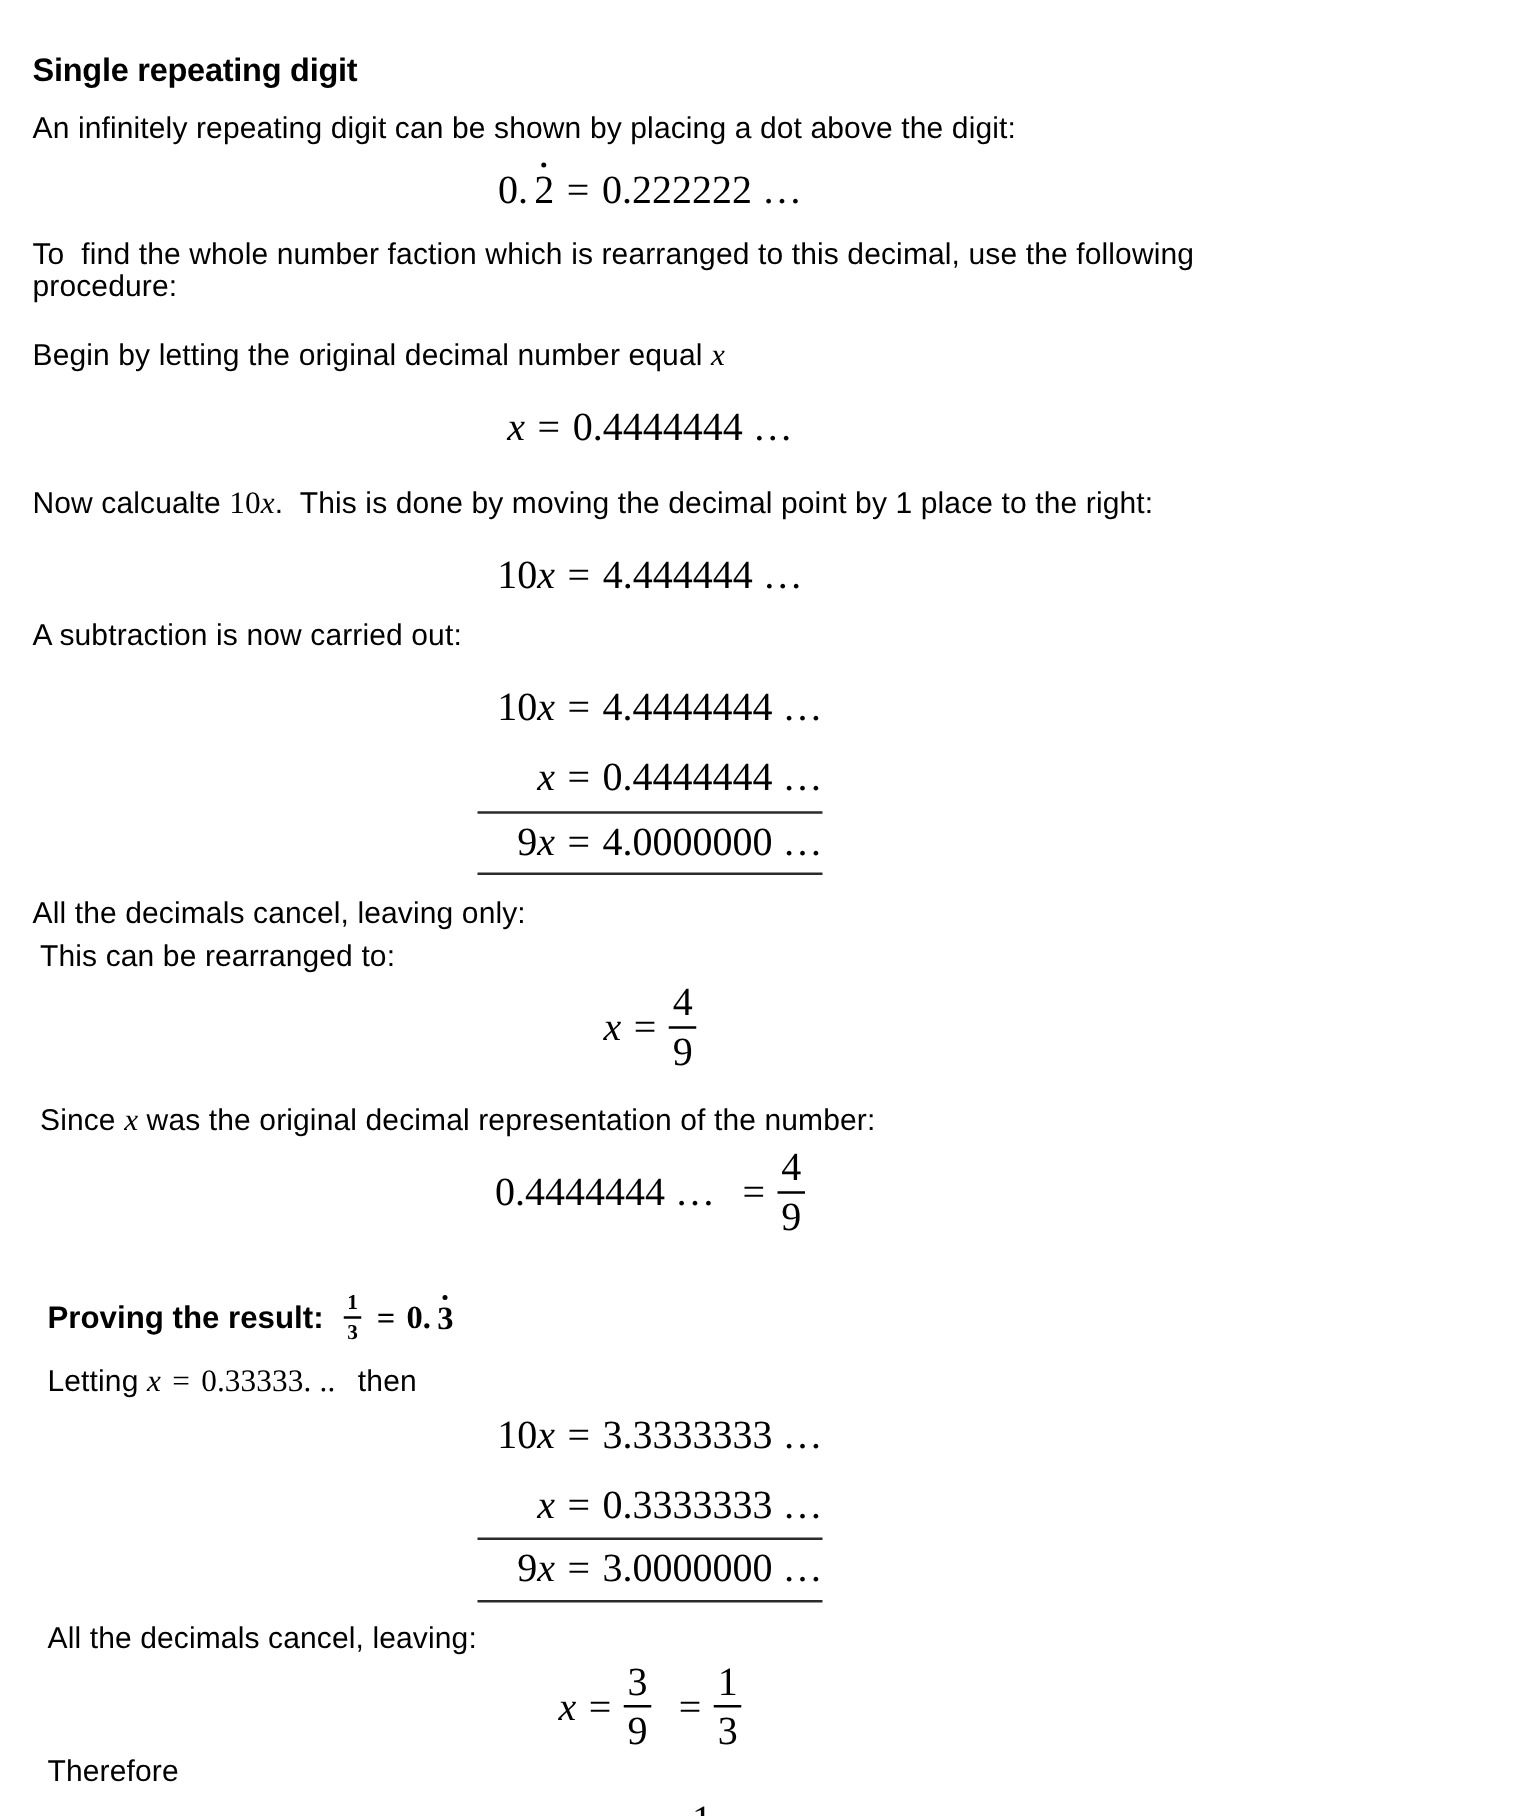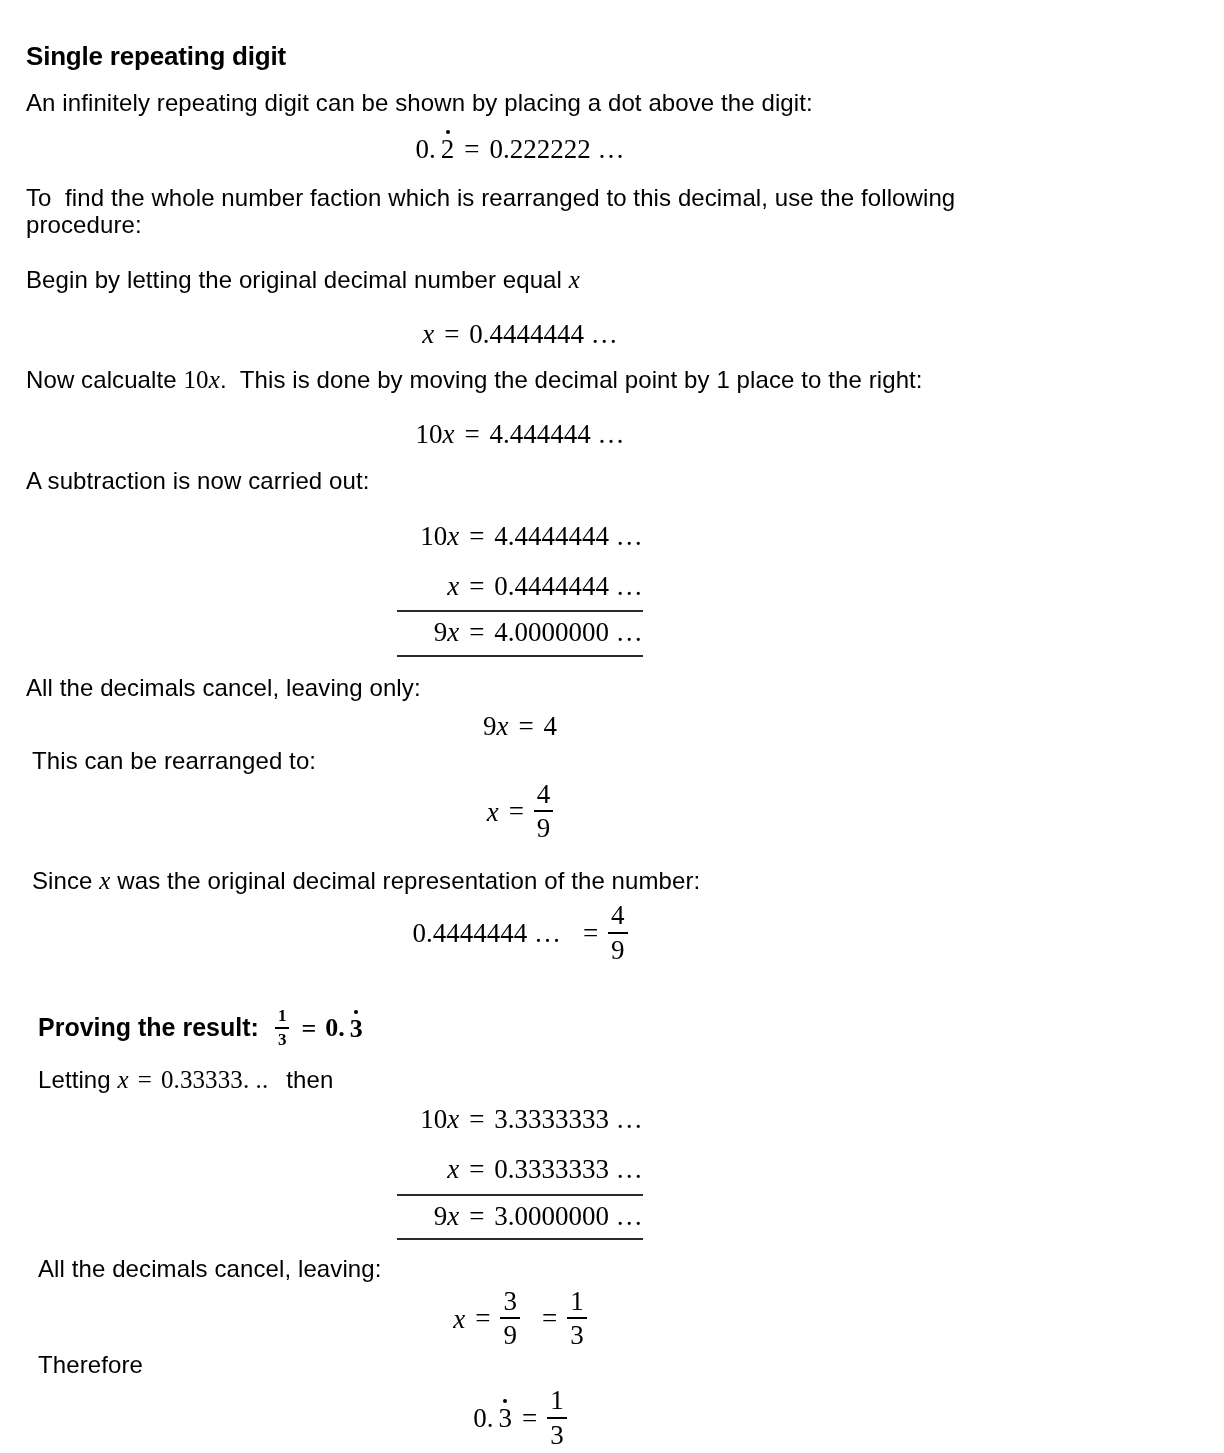"0. 2 = 0.222222 …" .eq { font-size: 27px -> 32px }
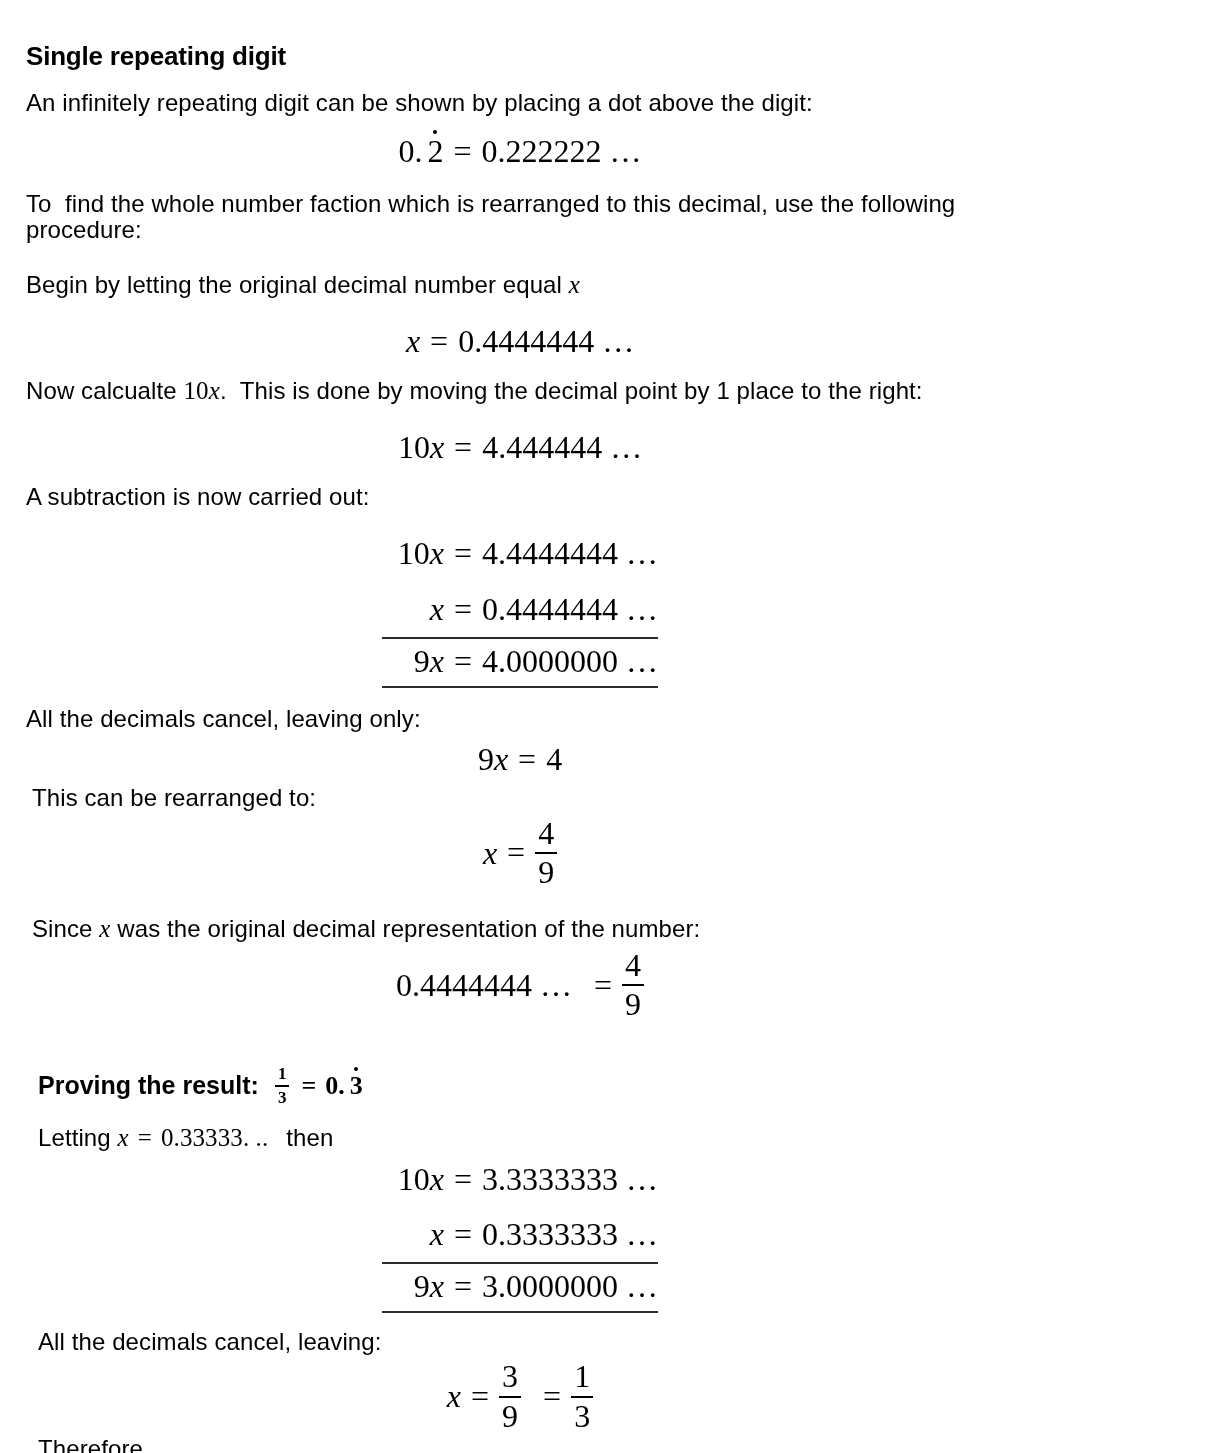"Now calcualte 10x. This is" p.body { margin-top: 18px -> 30px }
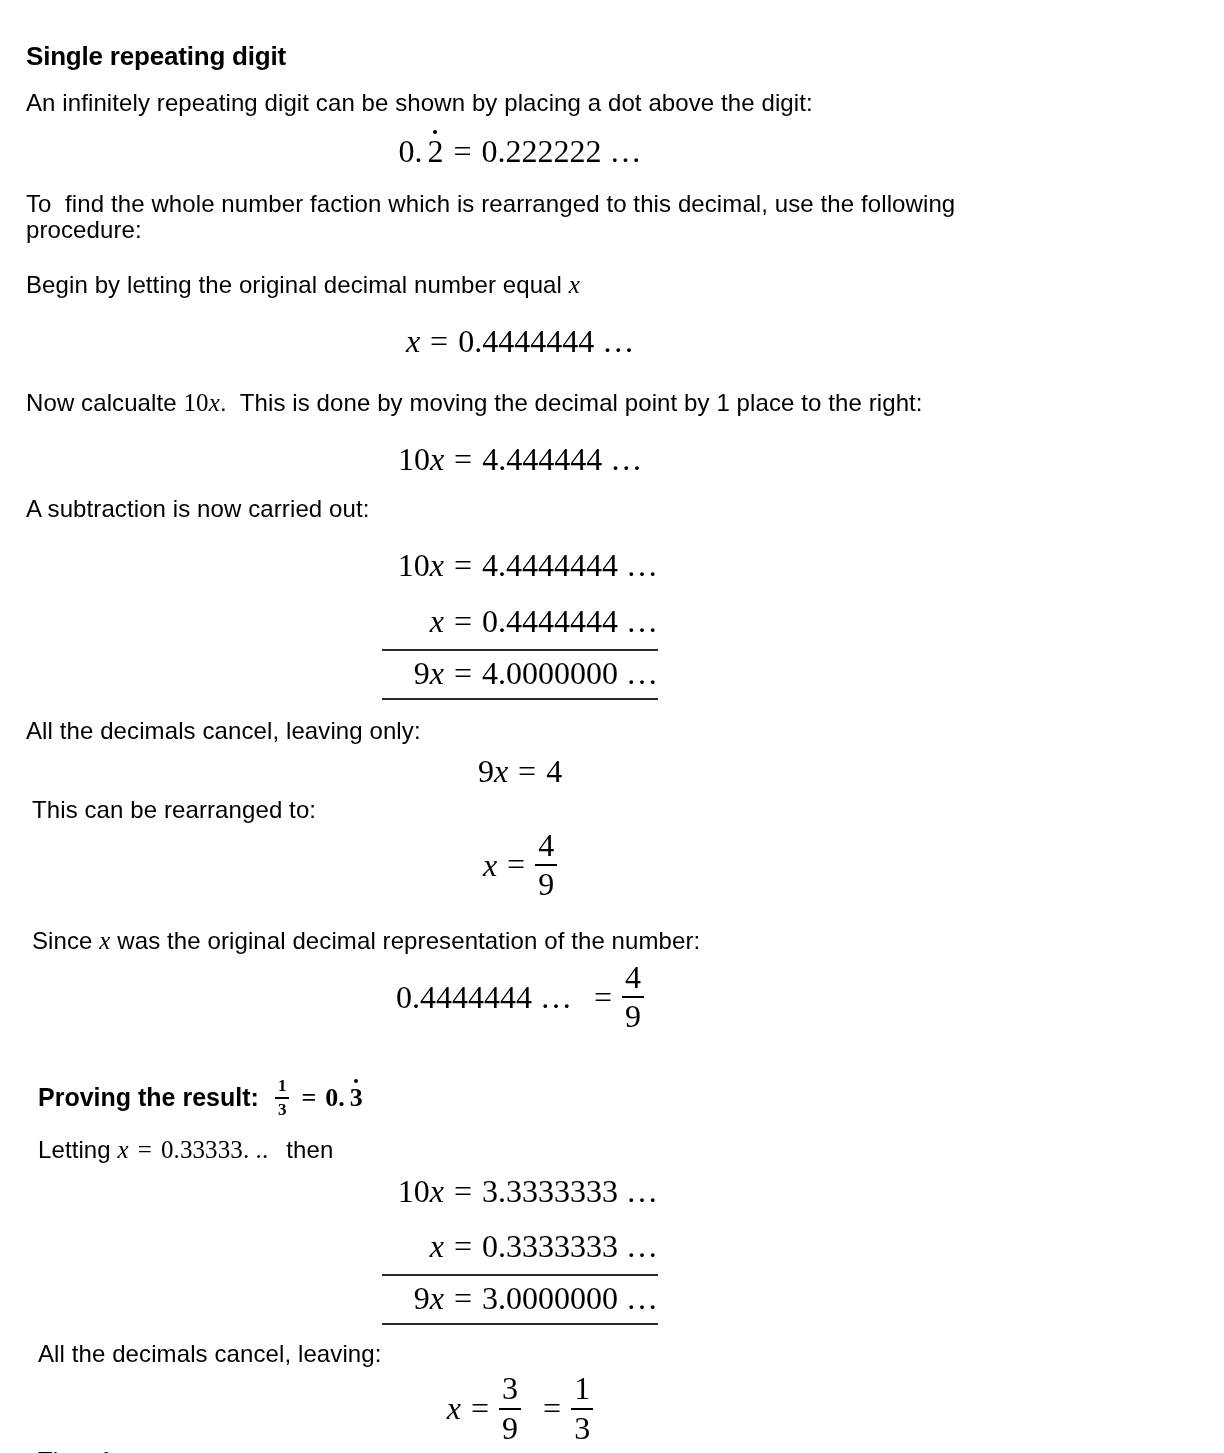"9x = 4" div.eq { html: <div> <span>9</span><span>x</span><span>=</span><span>4</span> </div> -> none }
